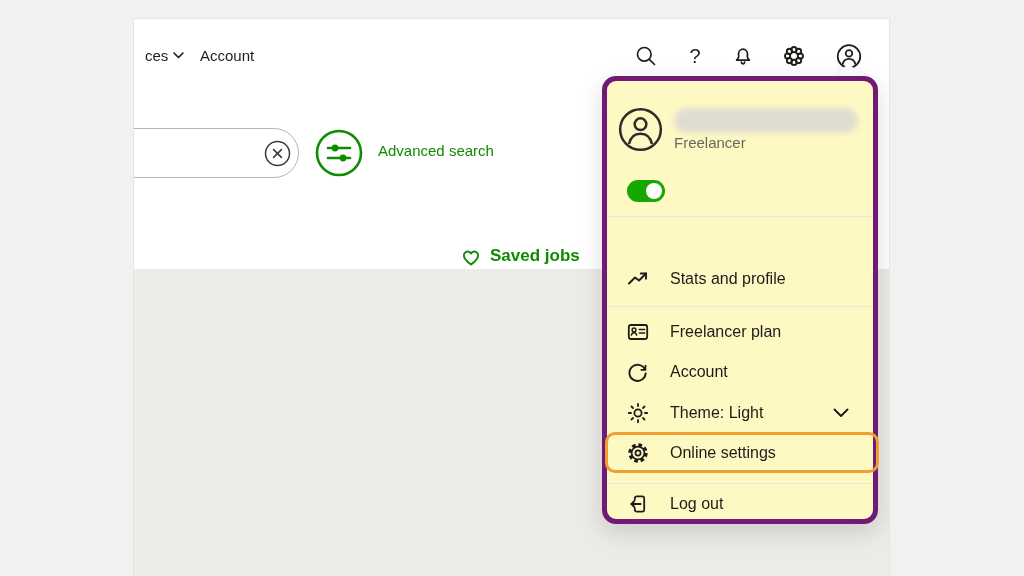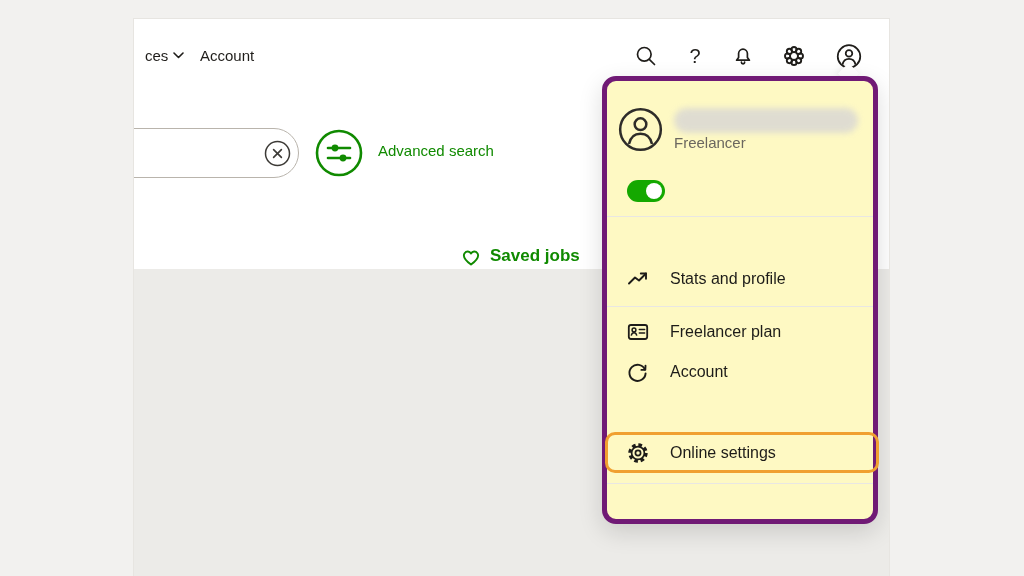"Theme: Light" div.dd-row { html: none -> <div> <span> <svg> <circle></circle> <g> <line></line> <line></line> <line></line> <line></line> <line></line> <line></line> <line></line> <line></line> </g> </svg> </span> <span>Theme: Light</span> <span> <svg> <polyline></polyline> </svg> </span> </div> }
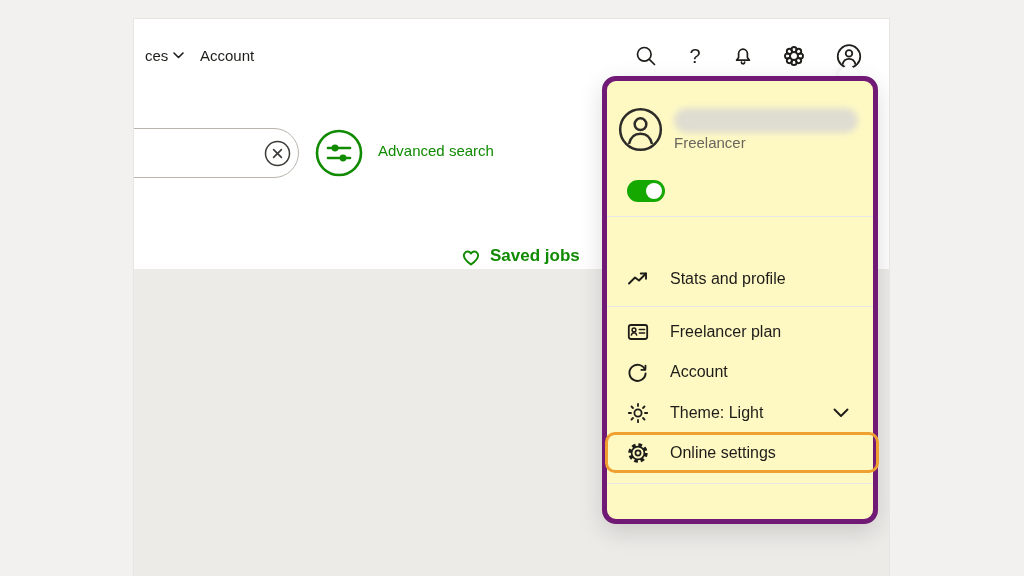"Log out" div.dd-row { html: none -> <div> <span> <svg> <path></path> <line></line> <polyline></polyline> </svg> </span> <span>Log out</span> </div> }
